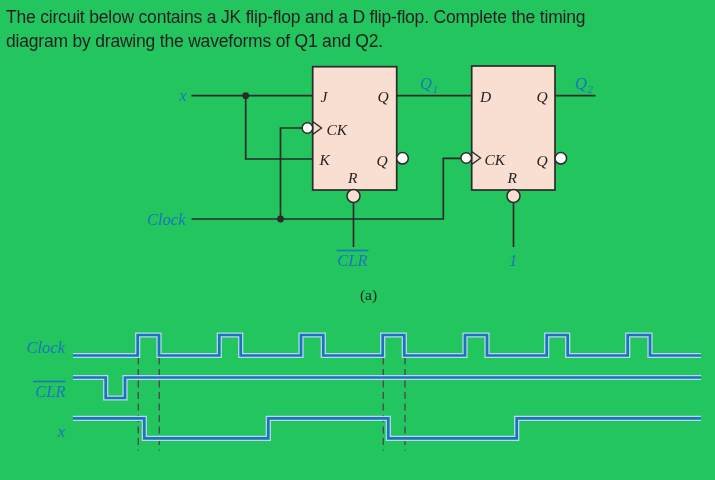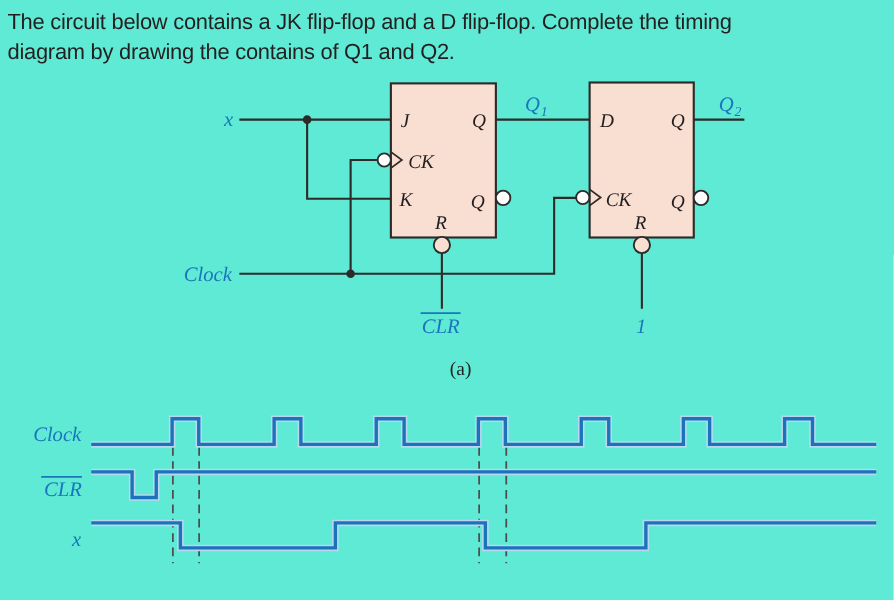"The circuit below contains a" .page { background: #5eead4 -> #22c55e }
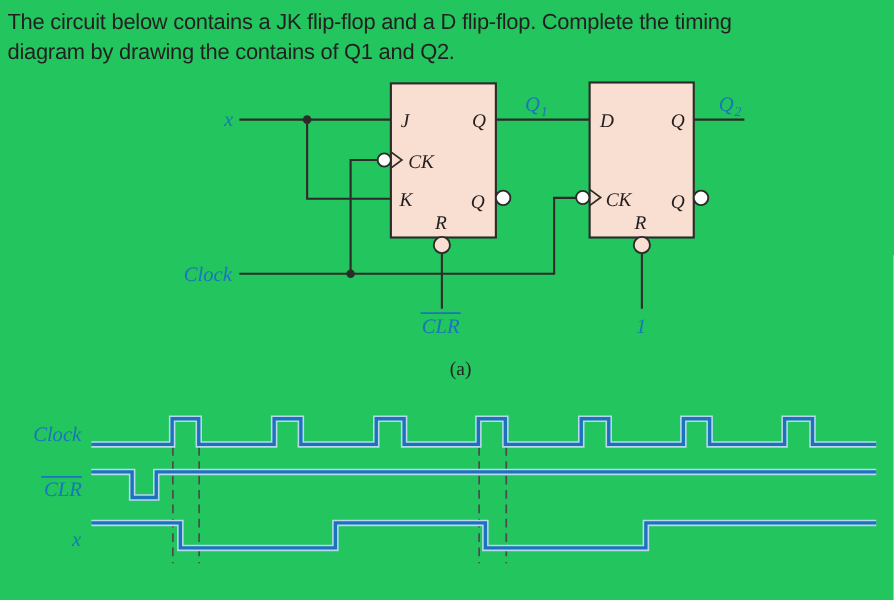"diagram by drawing the contains" div { text: contains -> waveforms }
